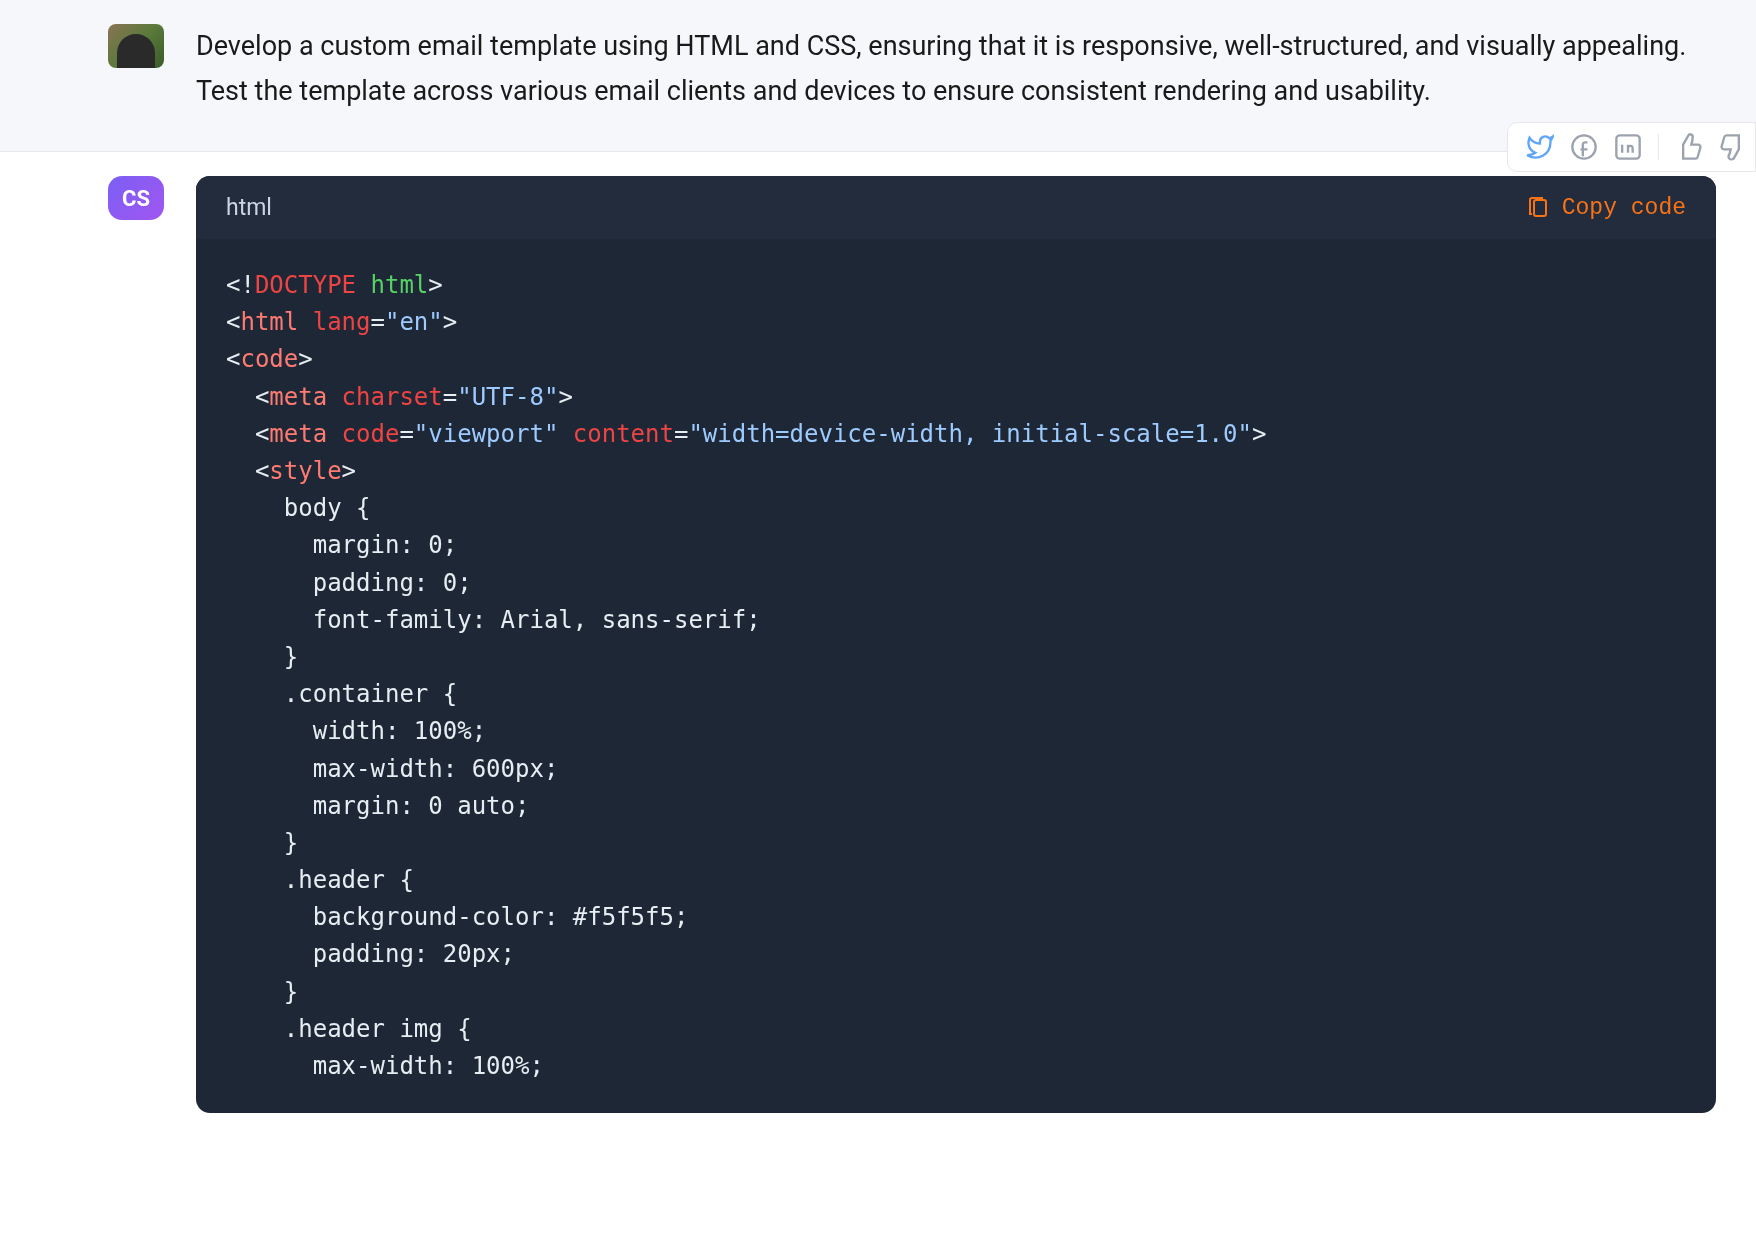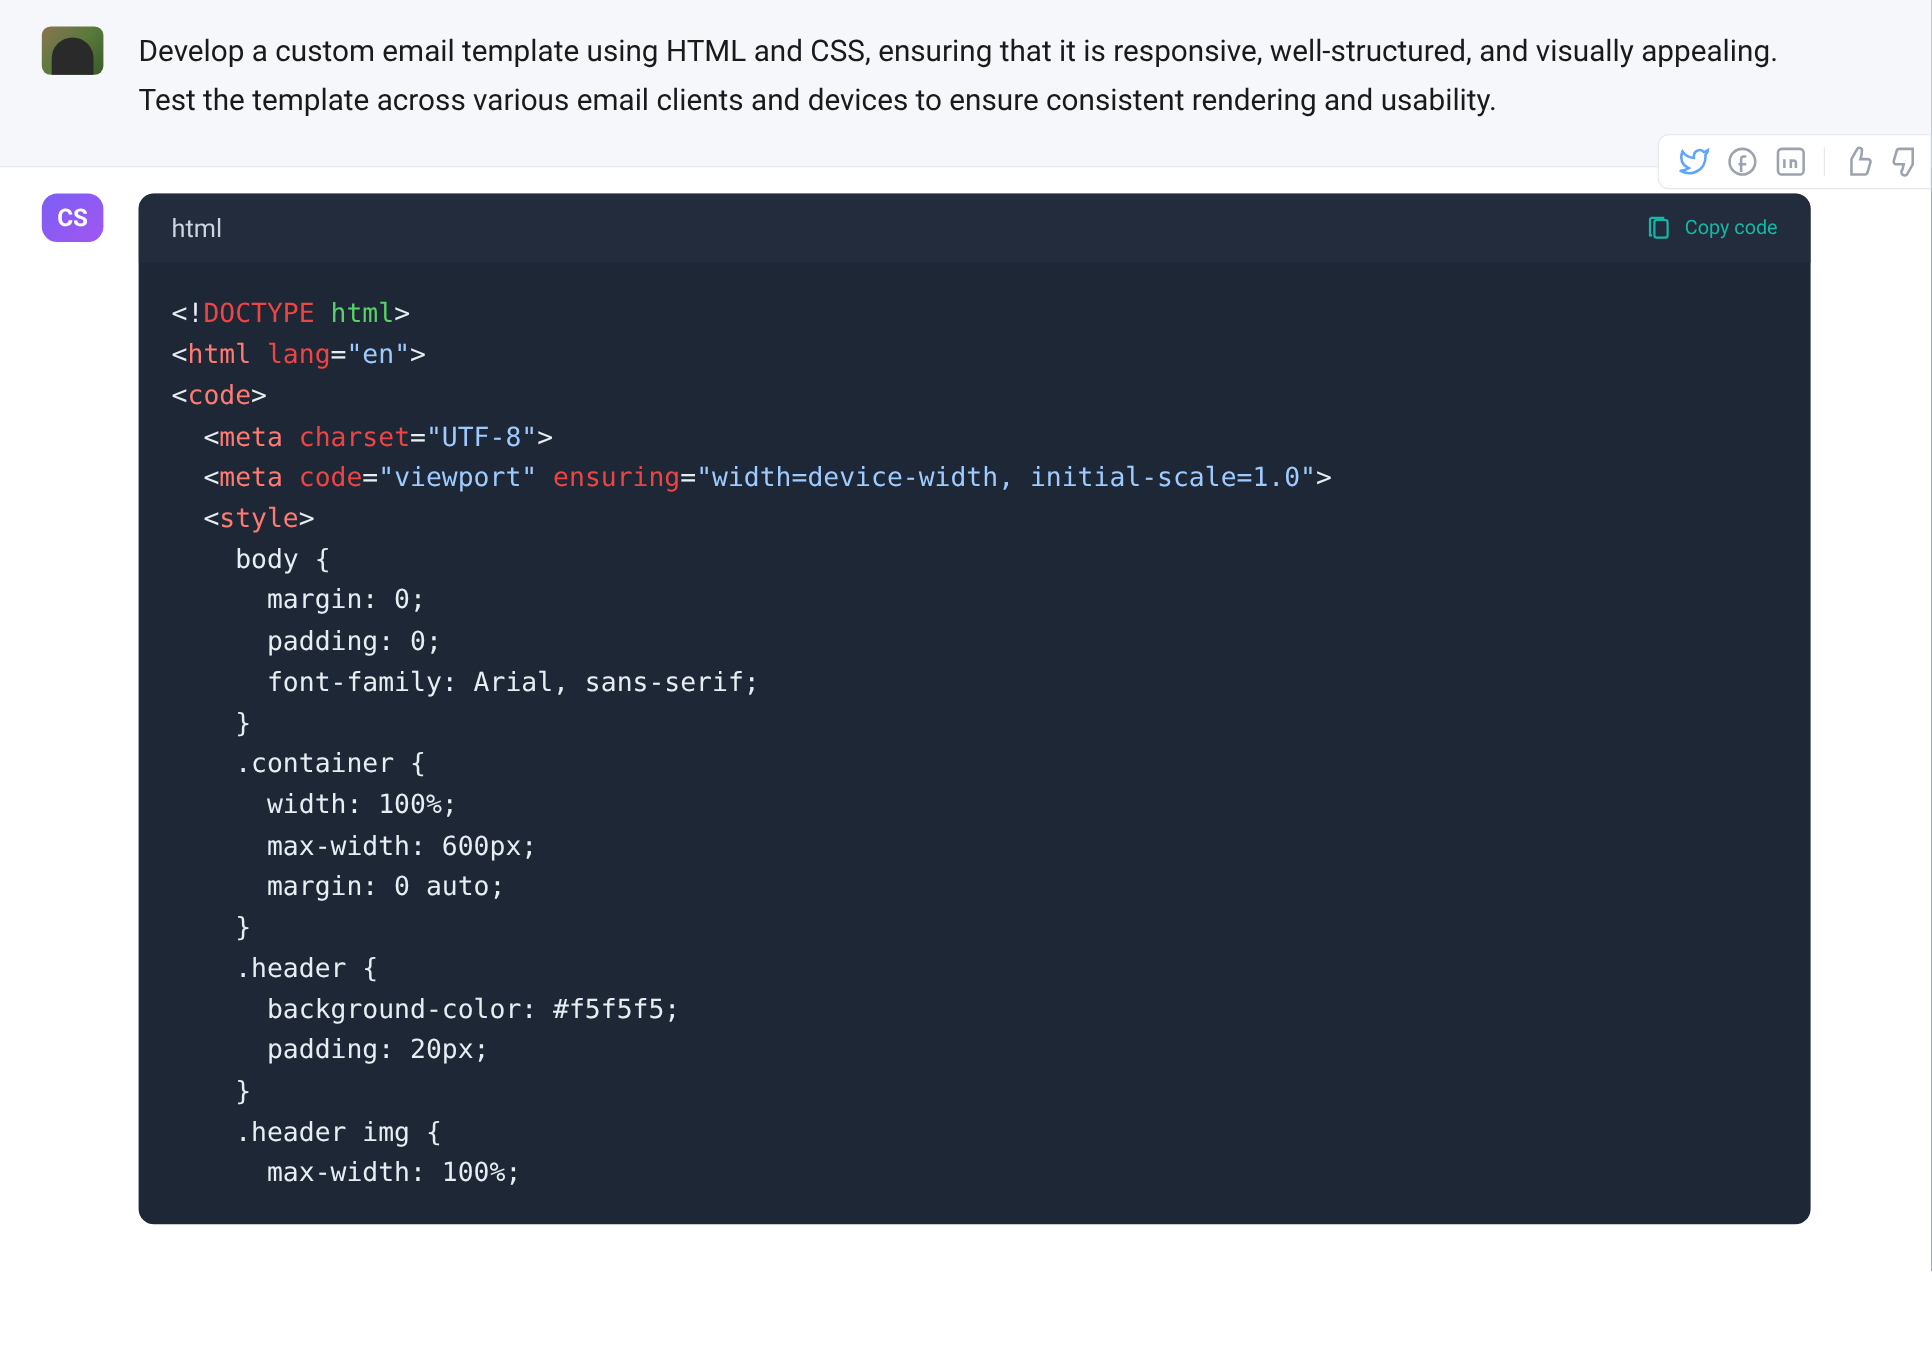"Develop a custom email template" .message-row { justify-content: none -> flex-end }
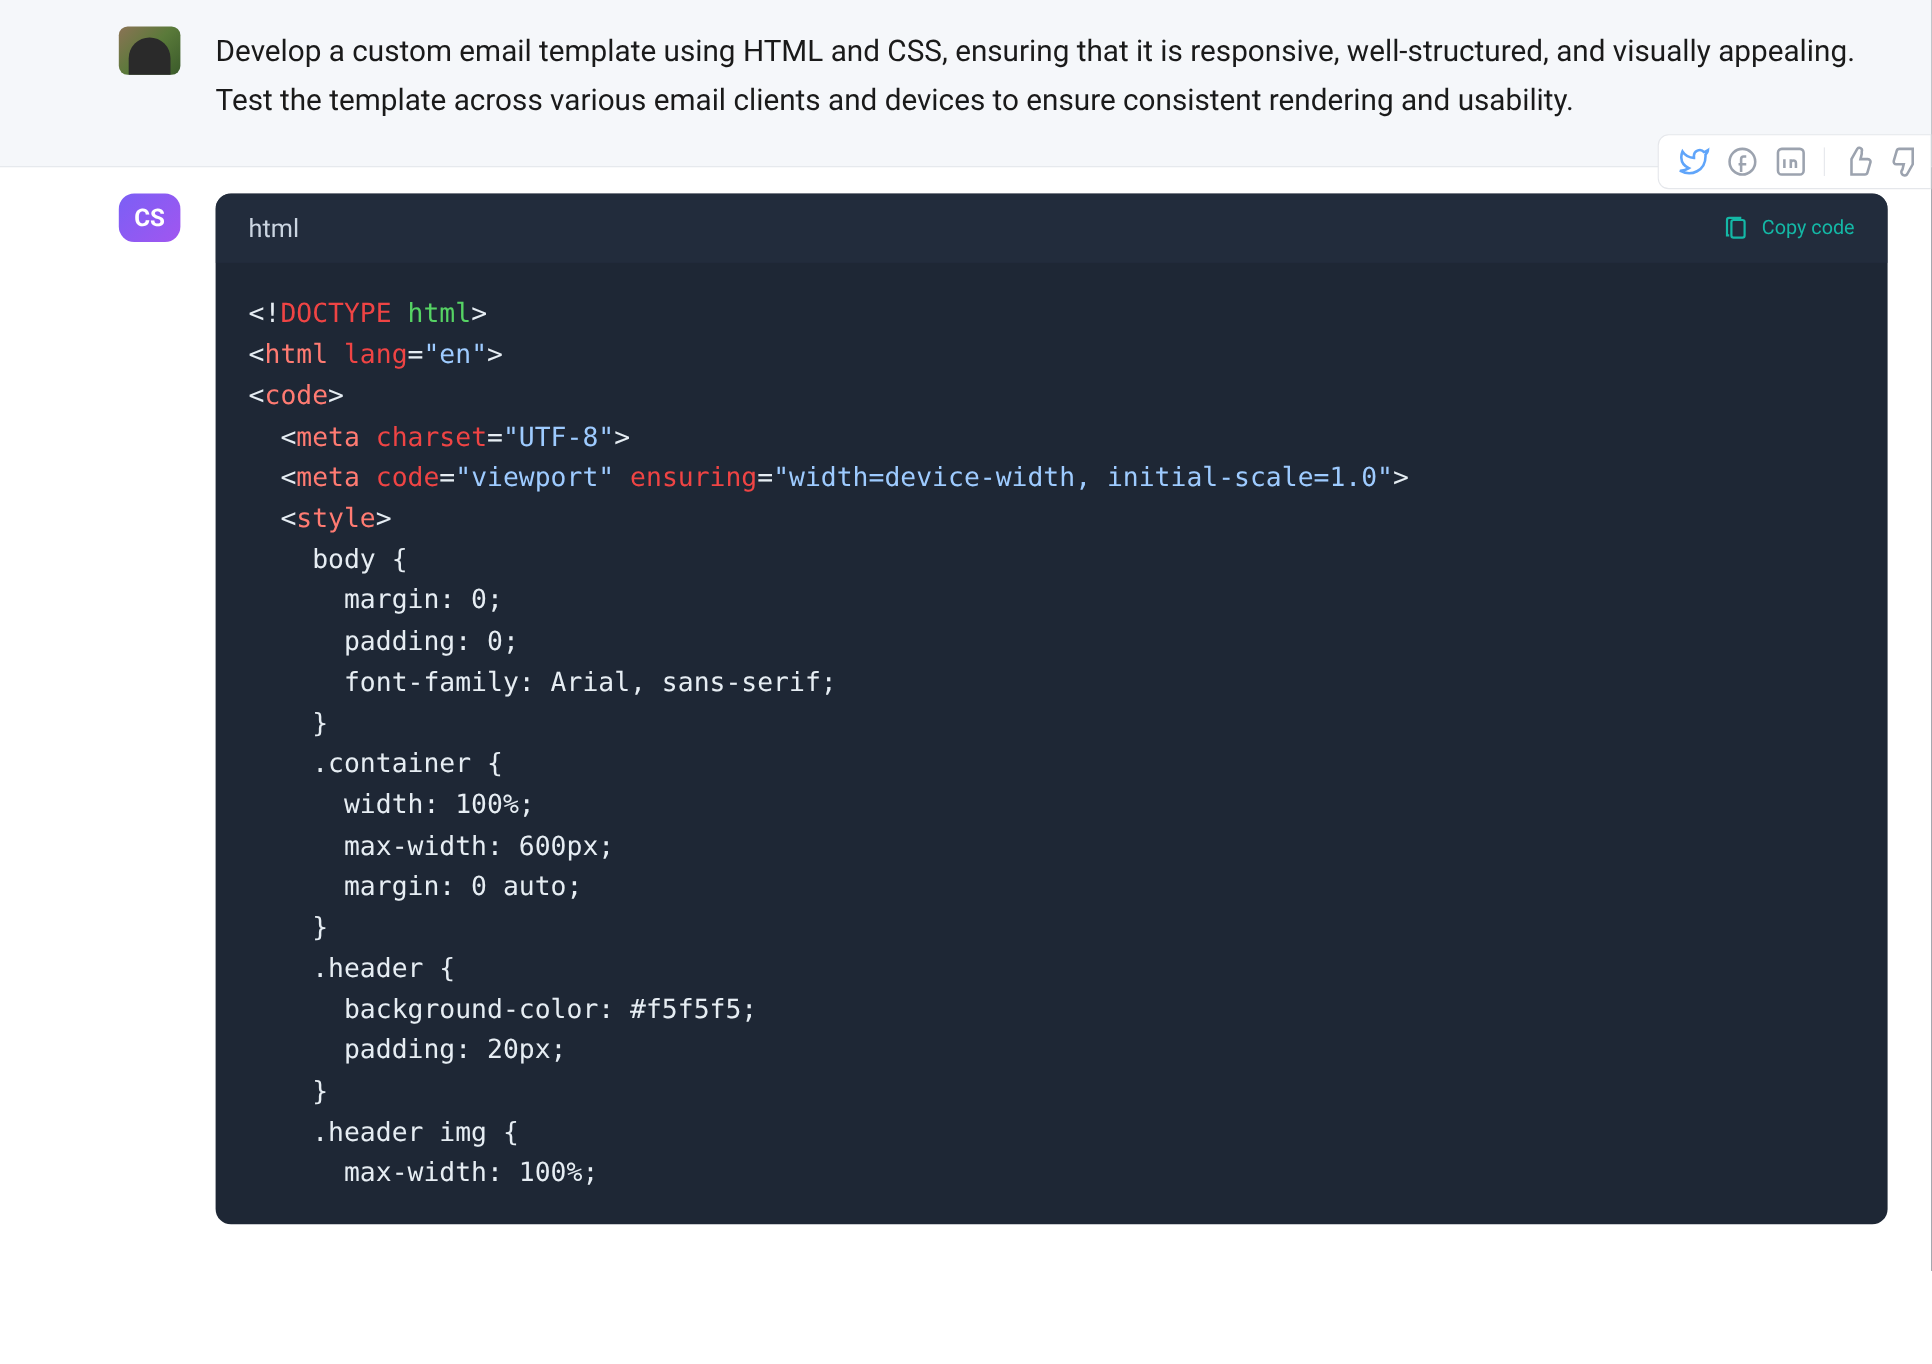"Copy code" .copy-btn { color: #14b8a6 -> #f97316; font-family: none -> Liberation Mono, monospace; font-size: 18px -> 23px }
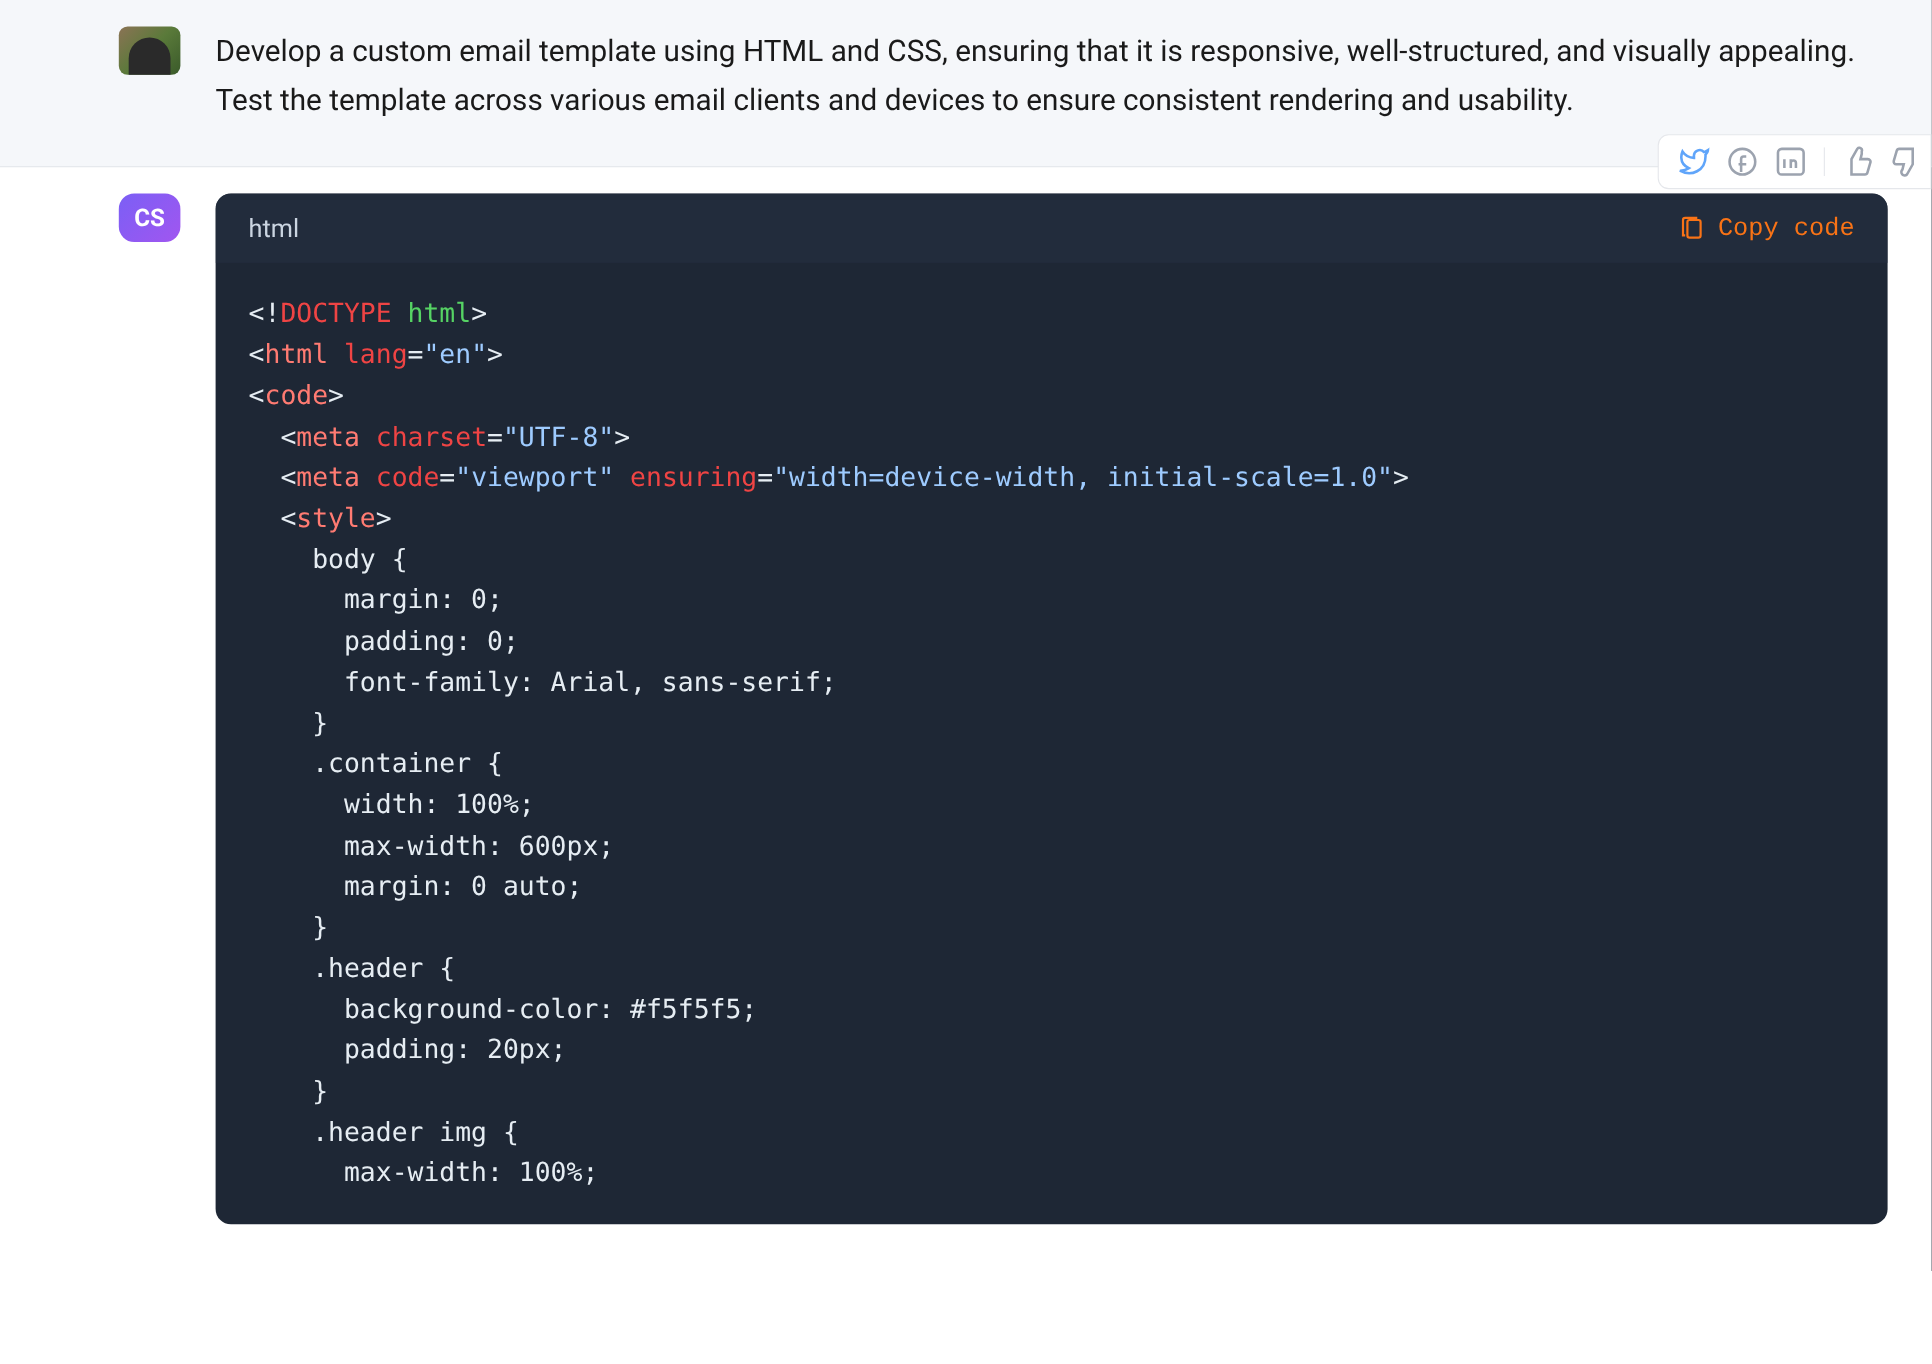"ensuring" span.t-doctype { text: ensuring -> content }
